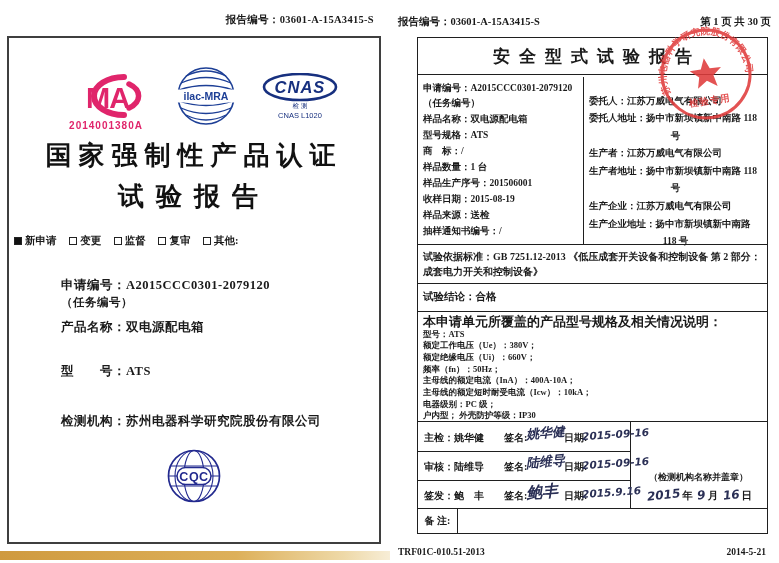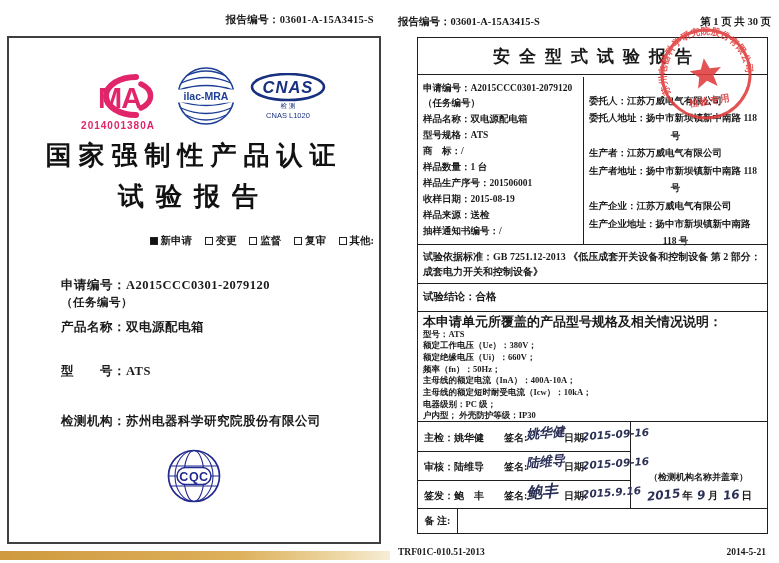"MA" .lp-logos { gap: 12px -> 24px }
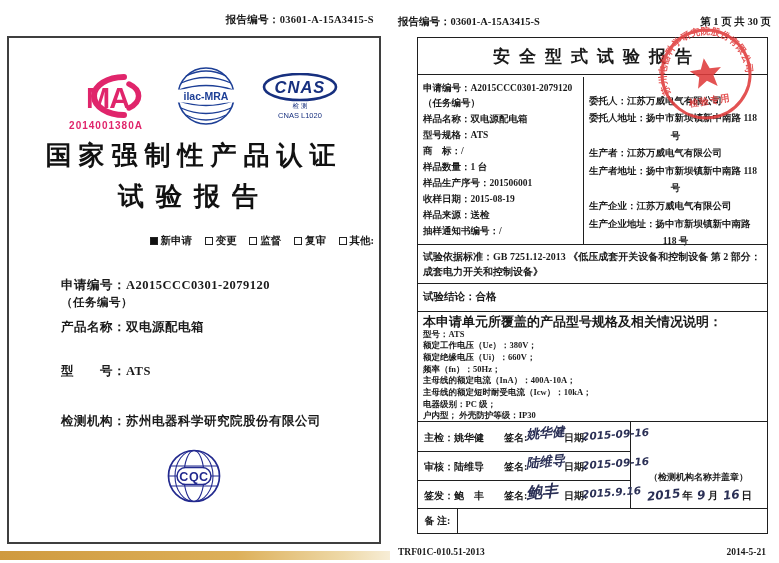"新申请 变更 监督 复审 其他:" .lp-checks { text-align: right -> left }
